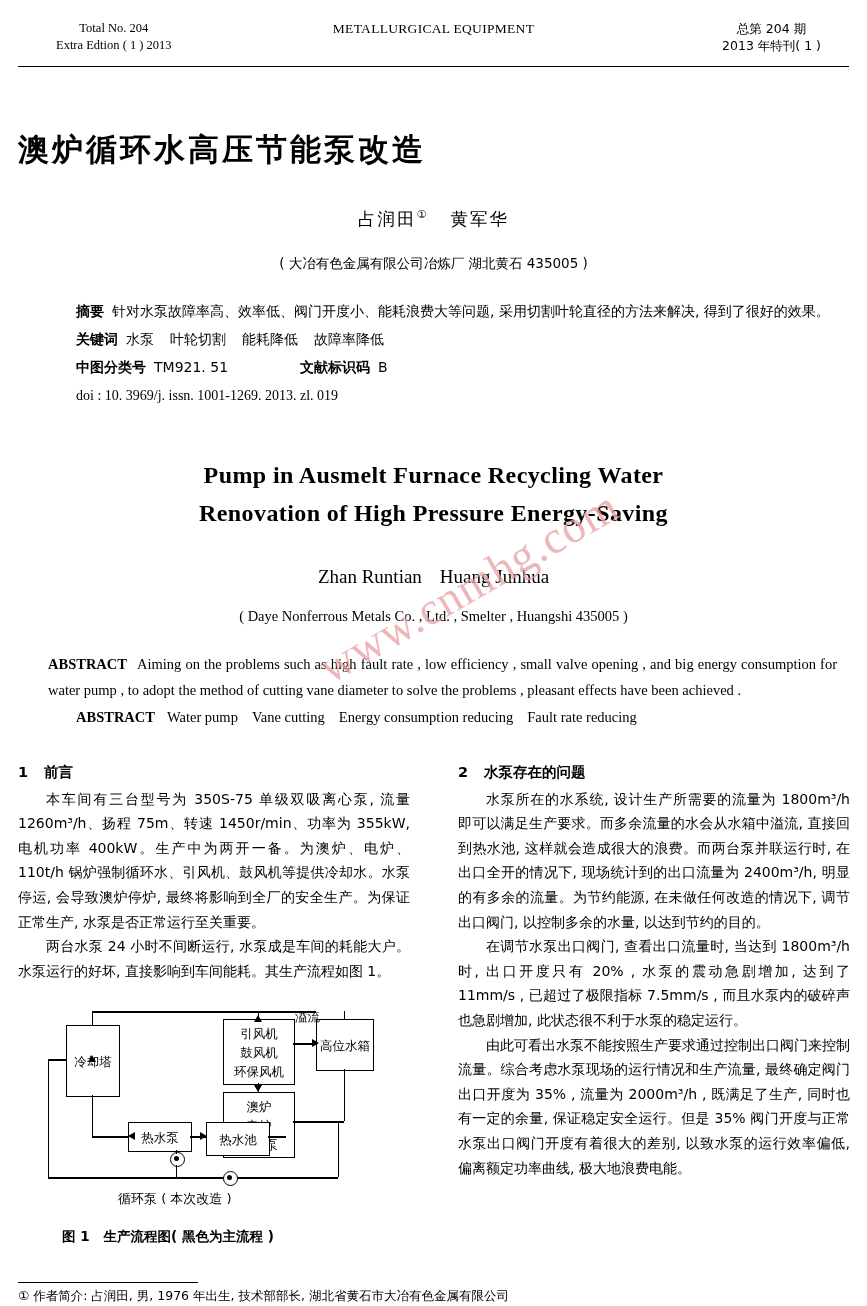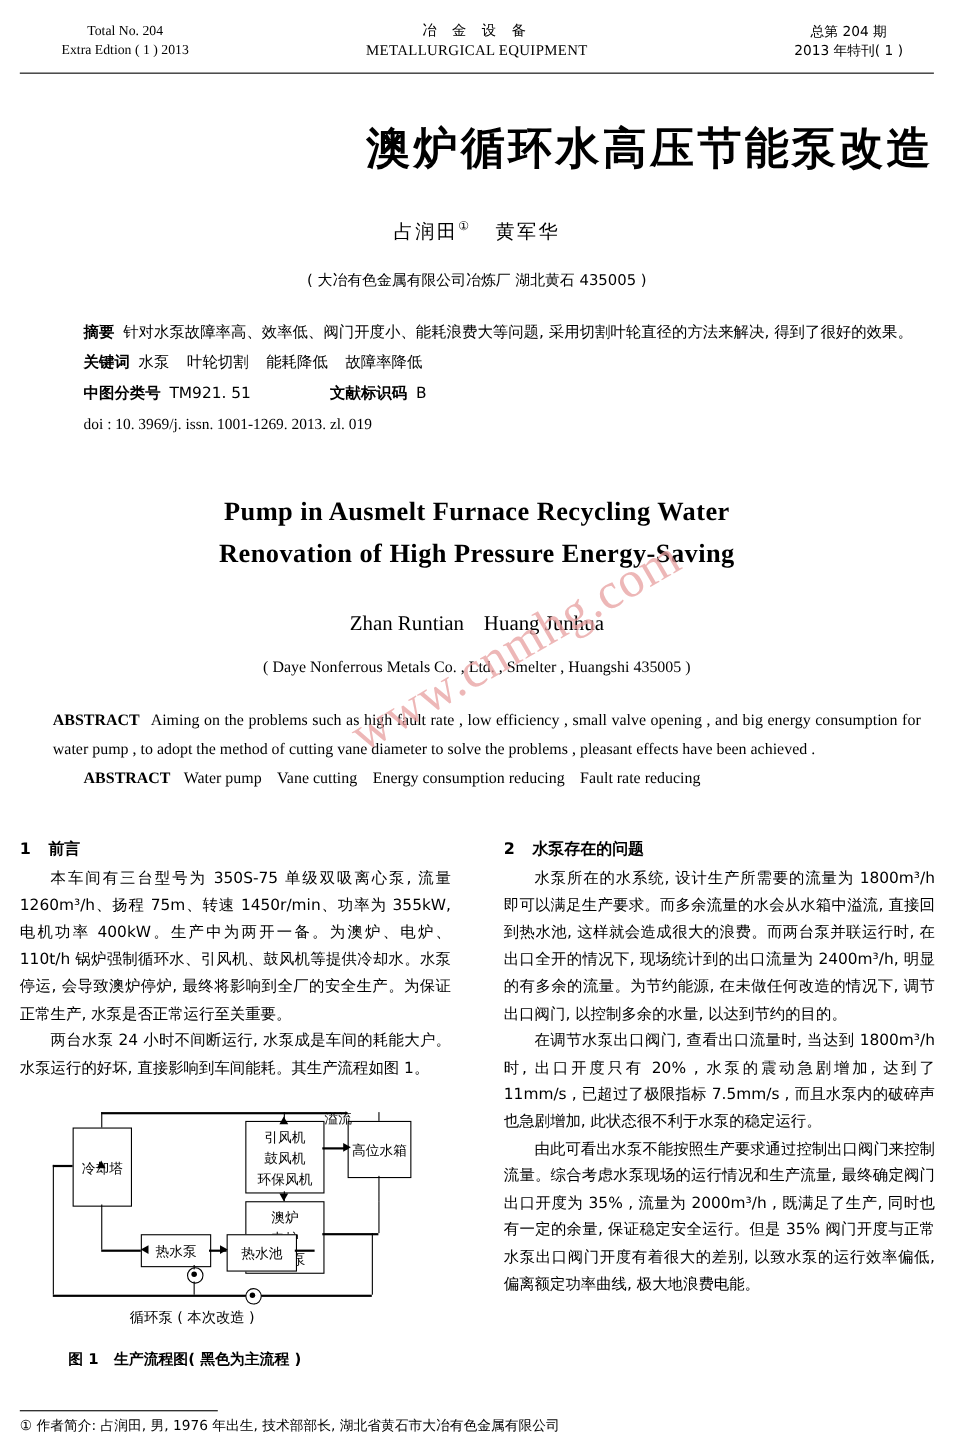"冶 金 设 备" div.cn { html: <div>冶 金 设 备</div> -> none }
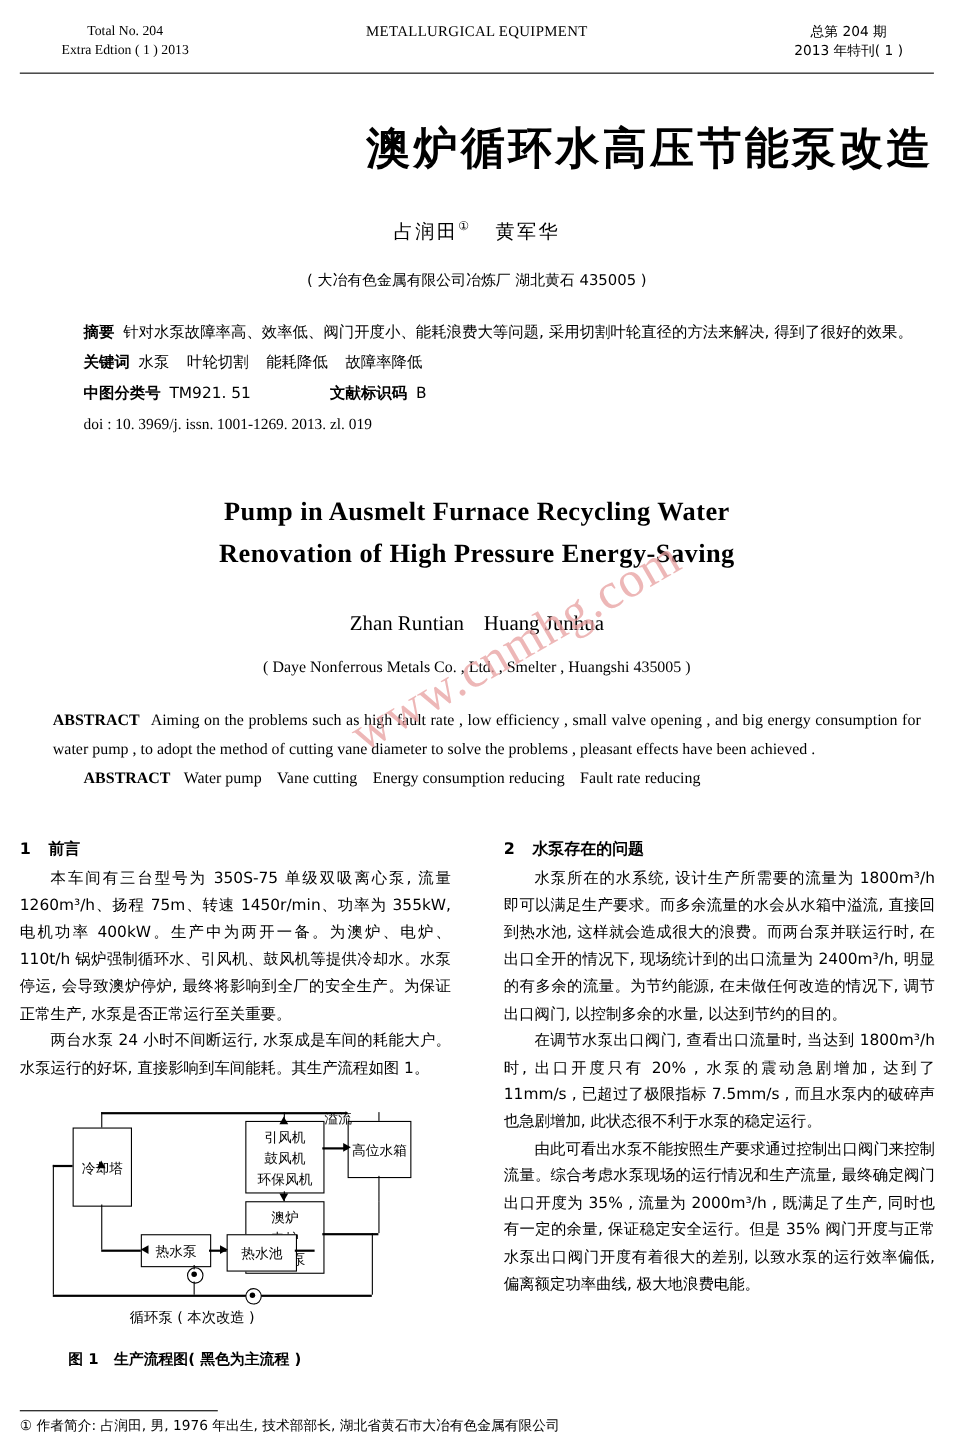"澳炉循环水高压节能泵改造" .title-cn { font-size: 40px -> 31px; margin-top: 40px -> 62px; text-align: right -> left }
